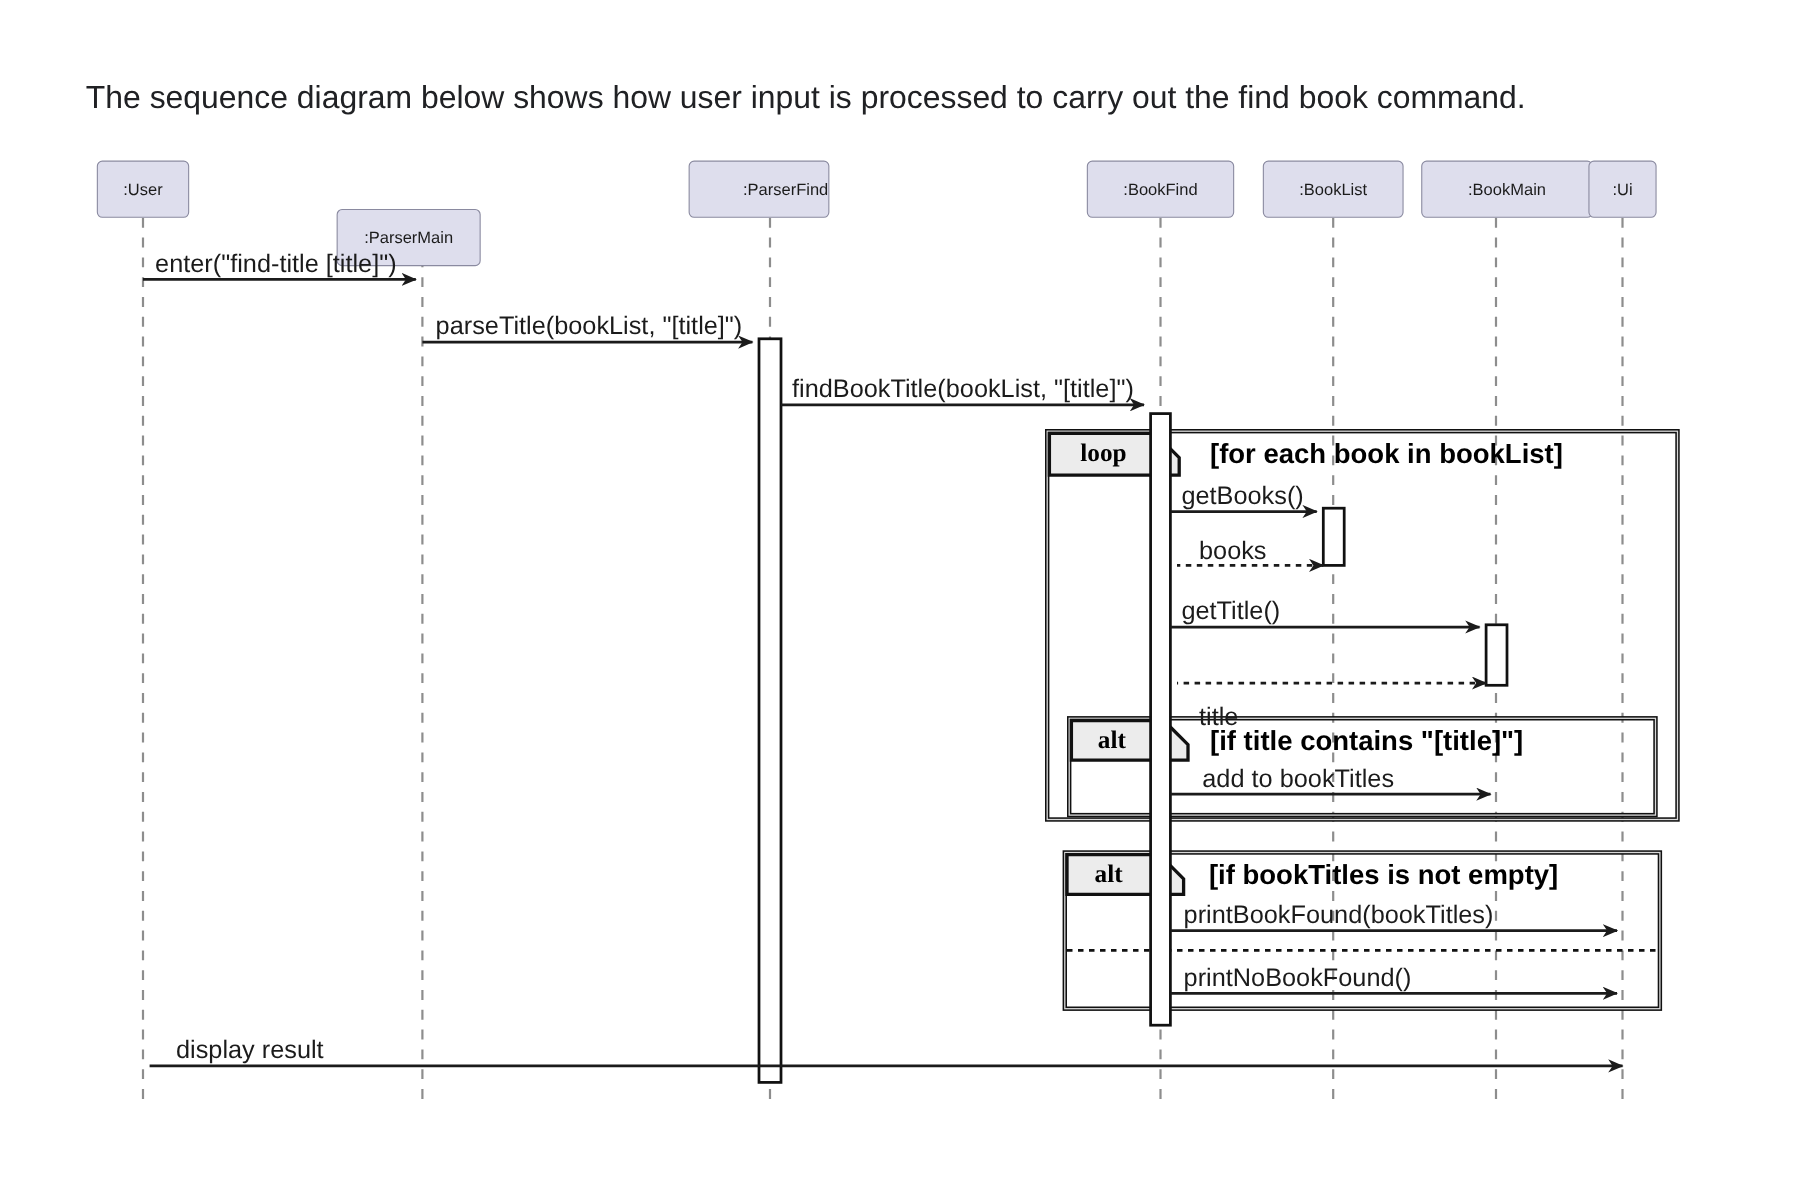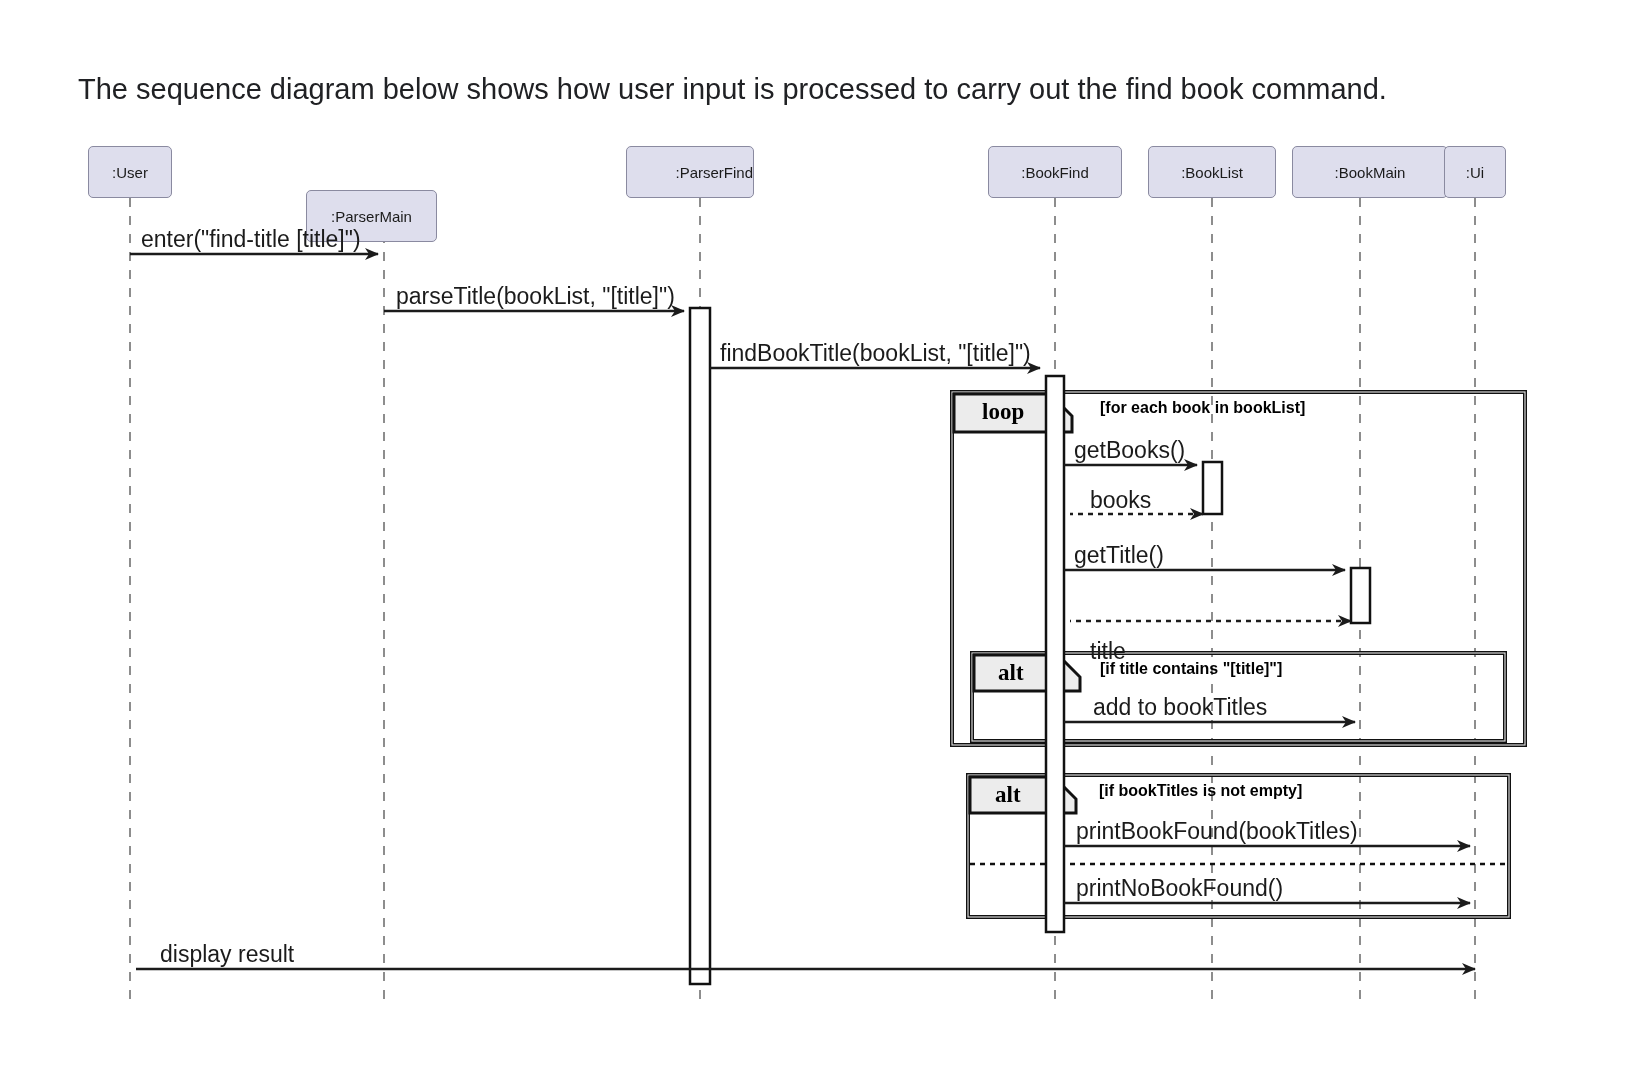"[for each book in bookList]" .frag-guard { font-size: 16px -> 25px }
